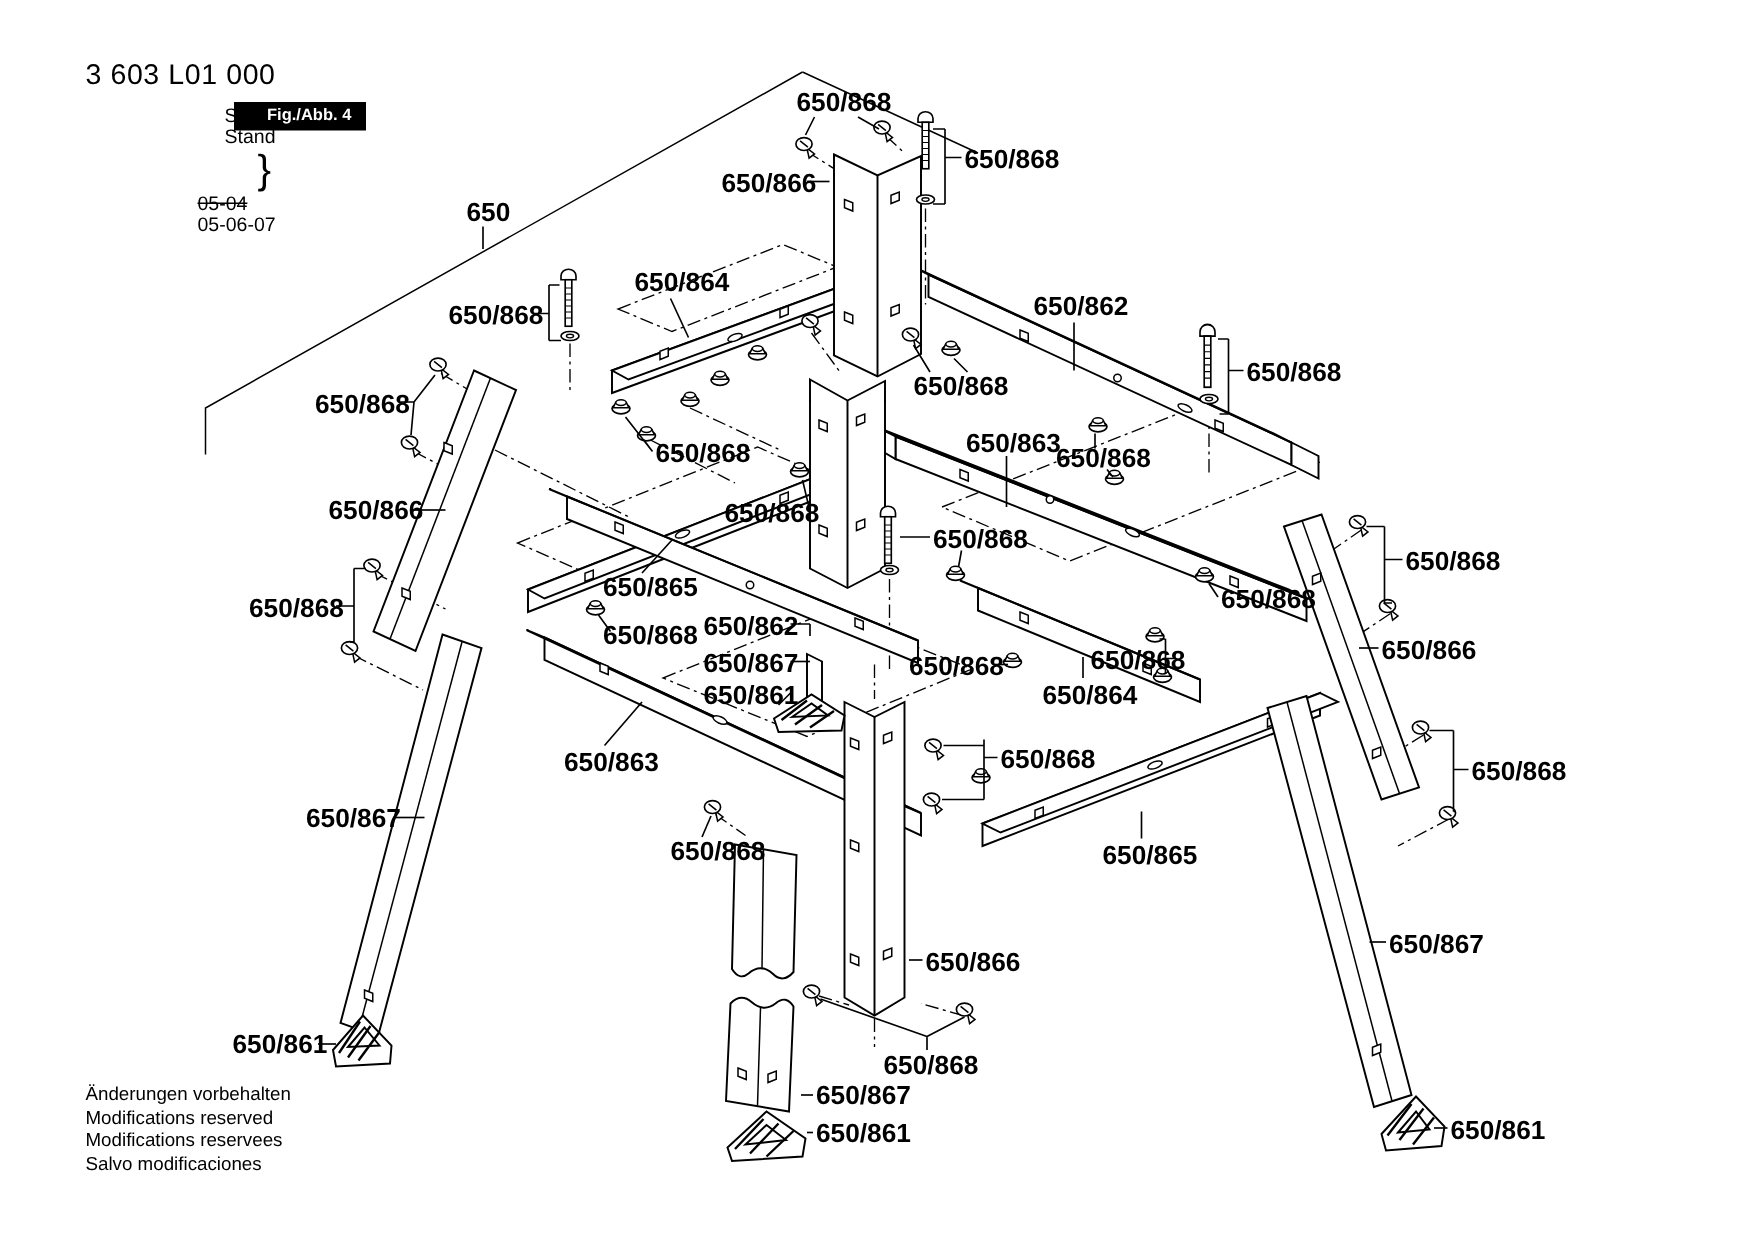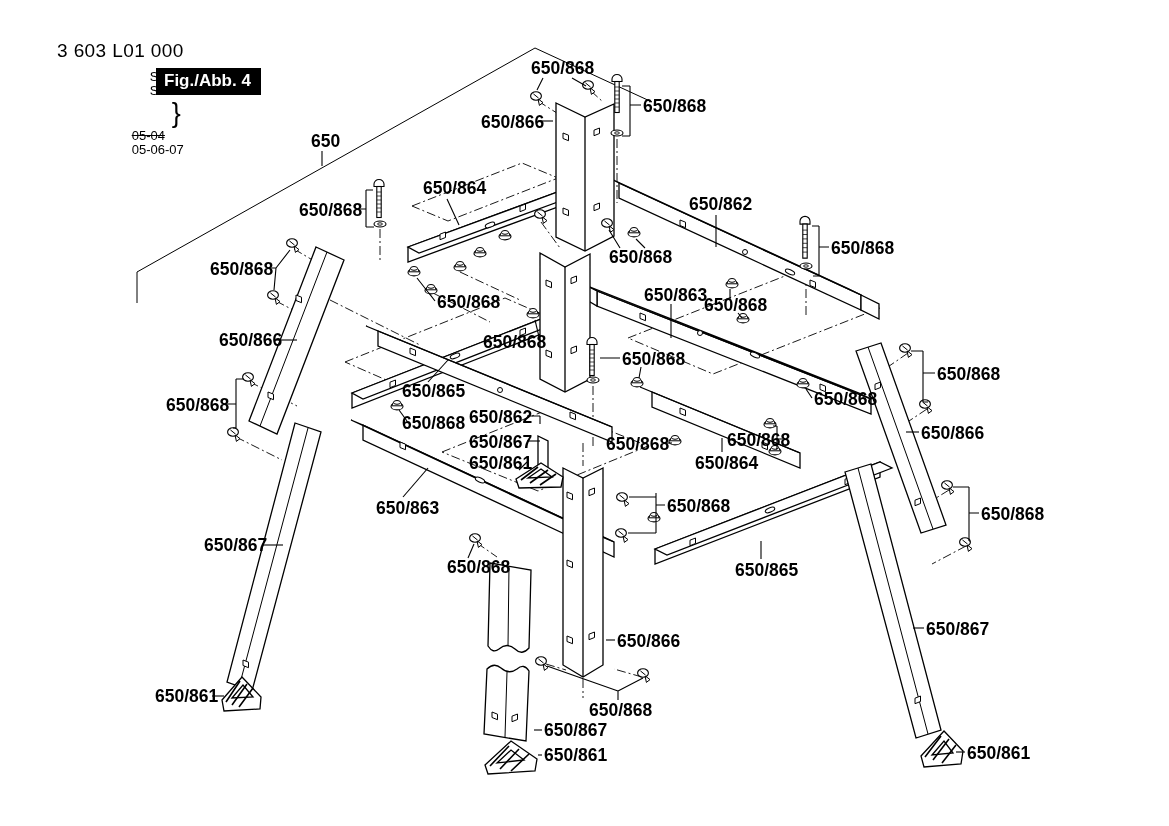"Fig./Abb. 4" .figbox { font-size: 17px -> 11px; padding: 3px 10px 4px 8px -> 3px 10px 4px 22px }
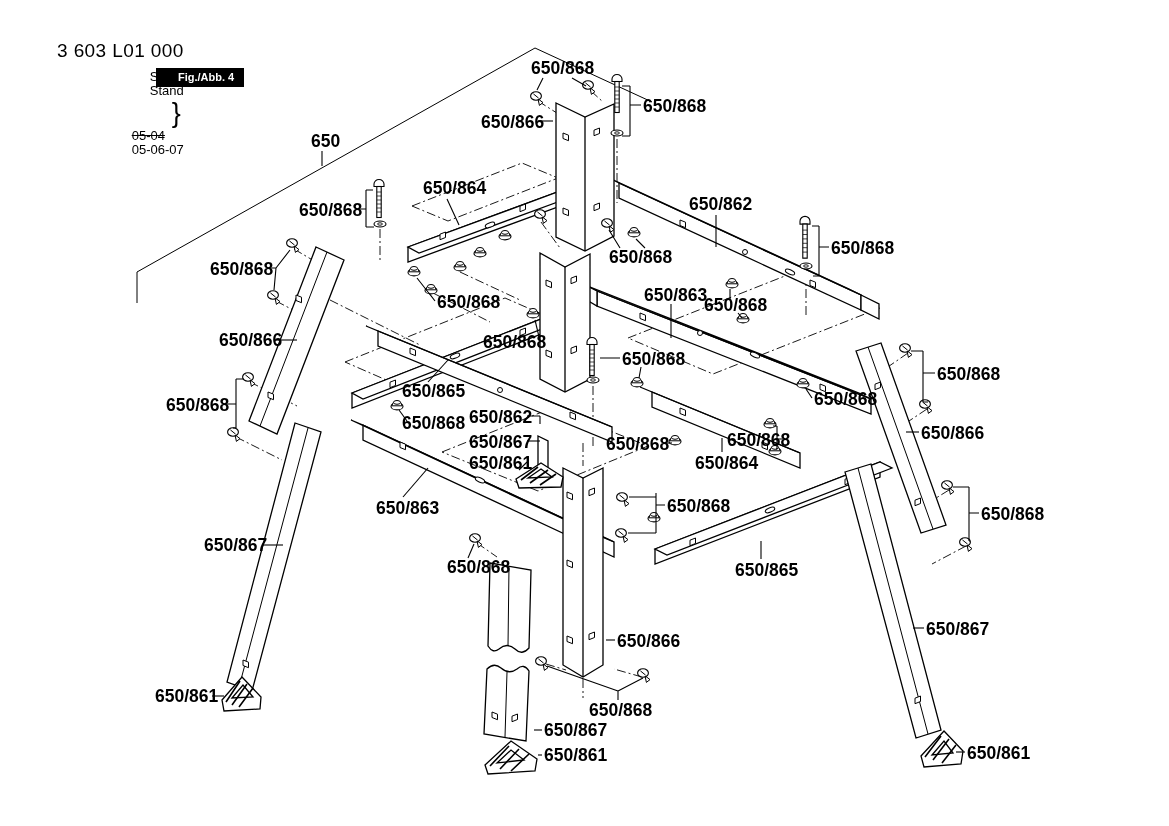"Änderungen vorbehalten" div.ftr { html: none -> <div> <div>Änderungen vorbehalten</div> <div>Modifications reserved</div> <div>Modifications reservees</div> <div>Salvo modificaciones</div> </div> }
